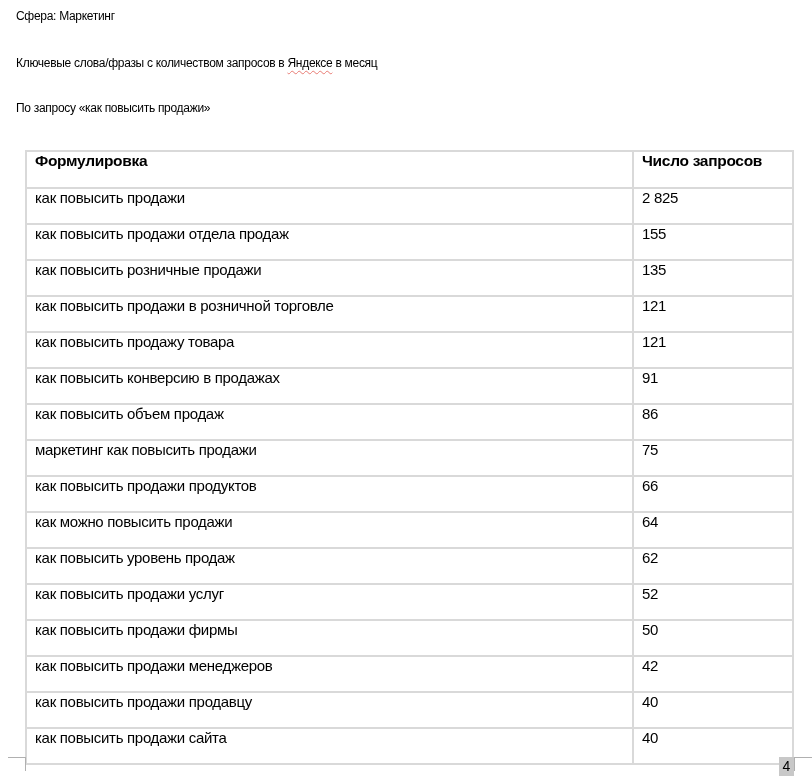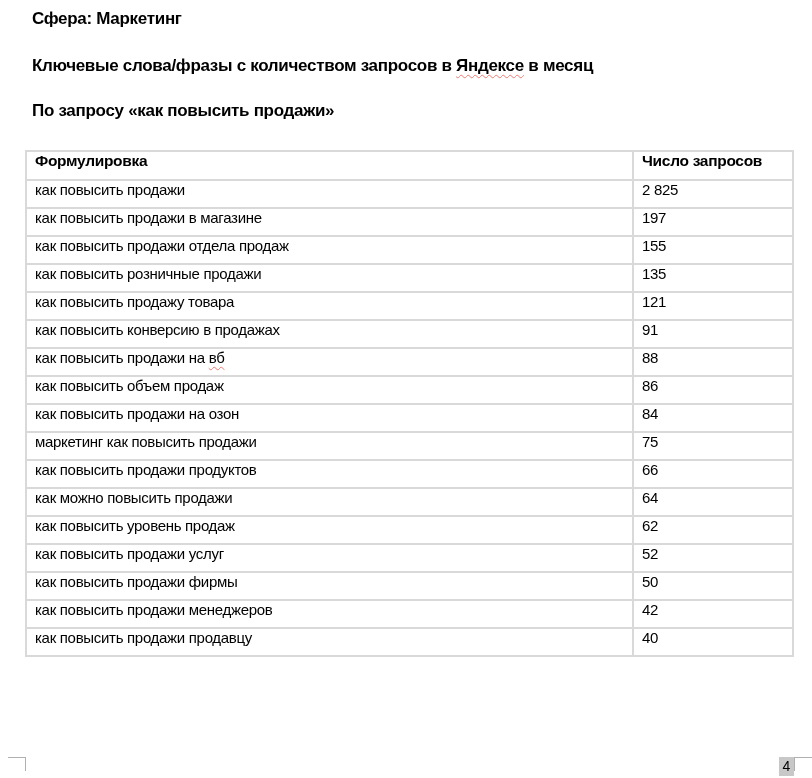"Сфера: Маркетинг" .heading { font-size: 17px -> 12px; font-weight: bold -> normal; left: 32px -> 16px }
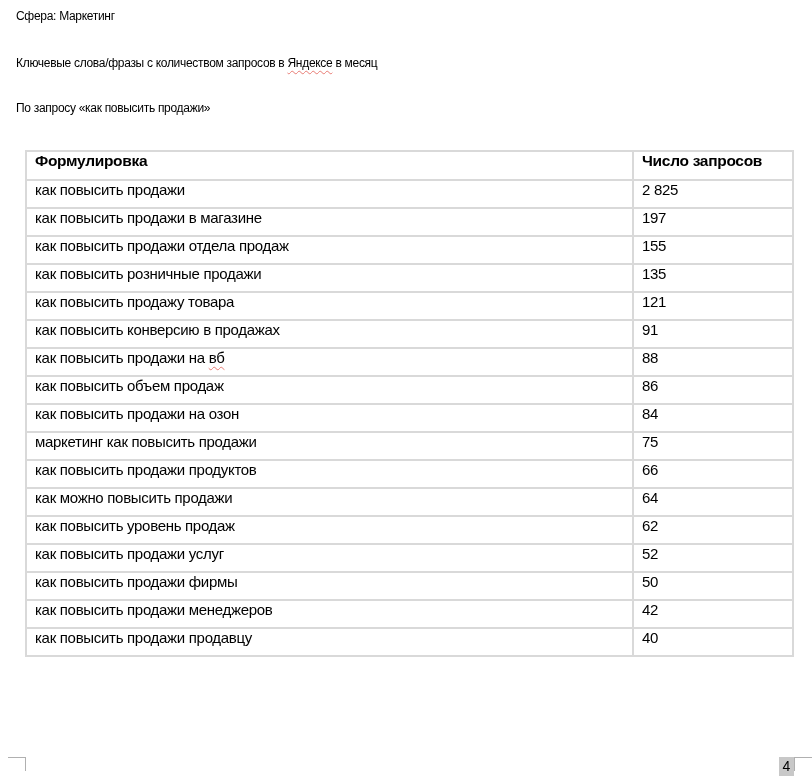"Формулировка" table.kw th, table.kw td { padding: 0 4px 9px 8px -> 0 4px 17px 8px }
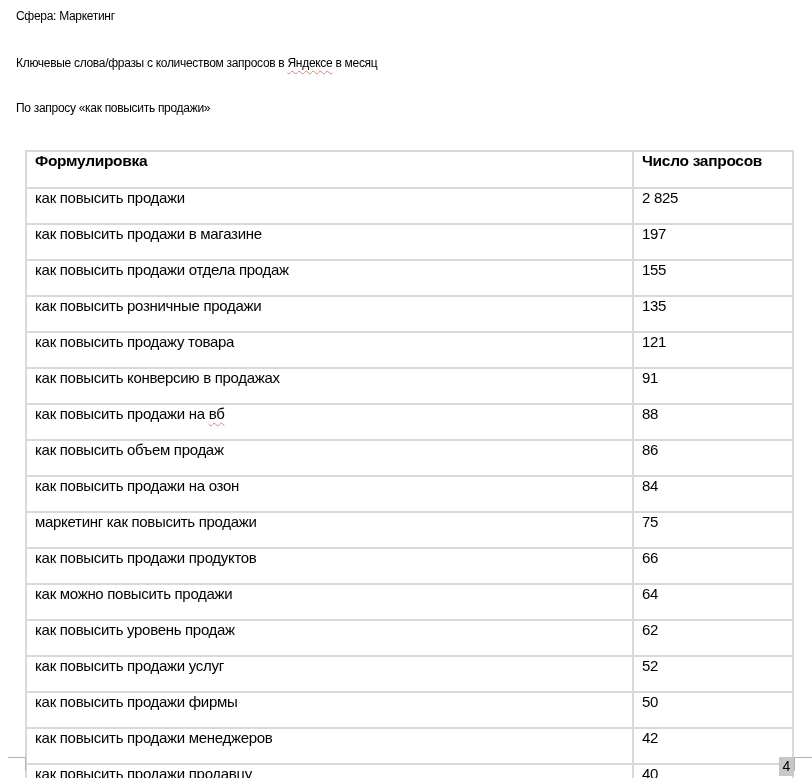"как повысить продажи в магазине" tr { html: <tr> <td>как повысить продажи в магазине</td> <td>197</td> </tr> -> none }
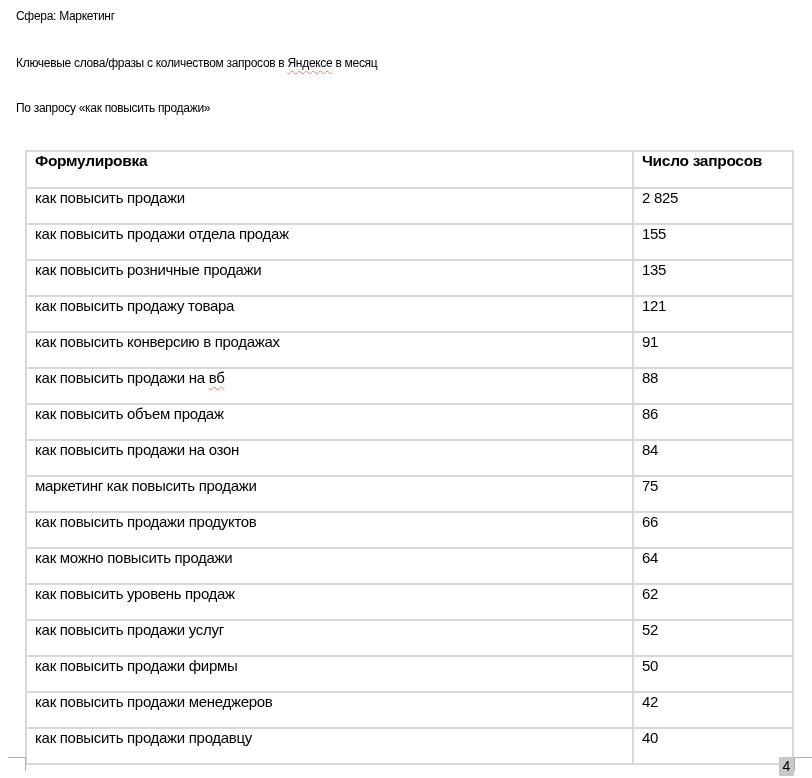"как повысить продажи в розничной" tr { html: none -> <tr> <td>как повысить продажи в розничной торговле</td> <td>121</td> </tr> }
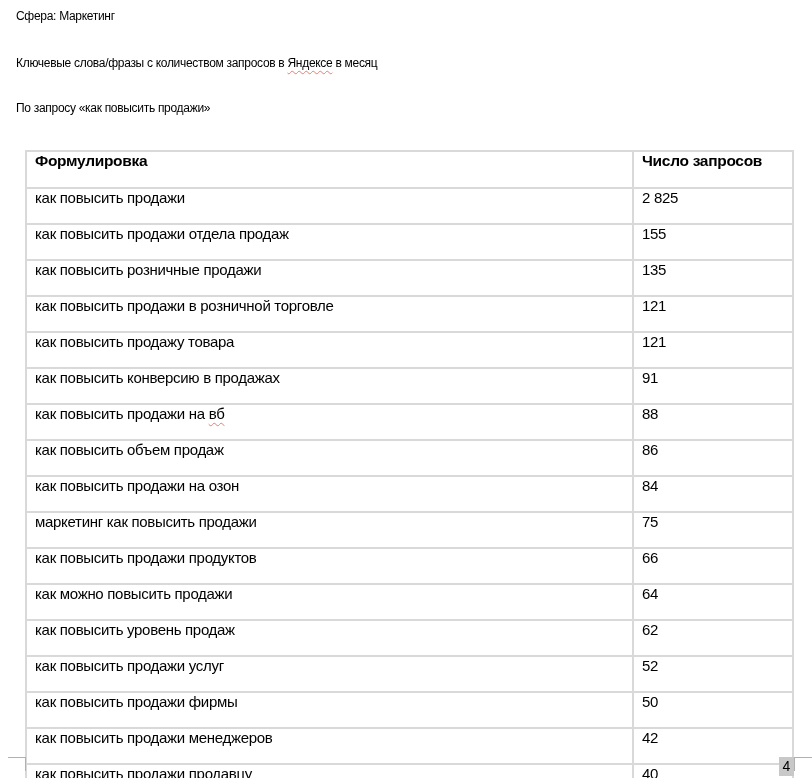"как повысить продажи на вб" tr { html: <tr> <td>как повысить продажи на <span>вб</span></td> <td>88</td> </tr> -> none }
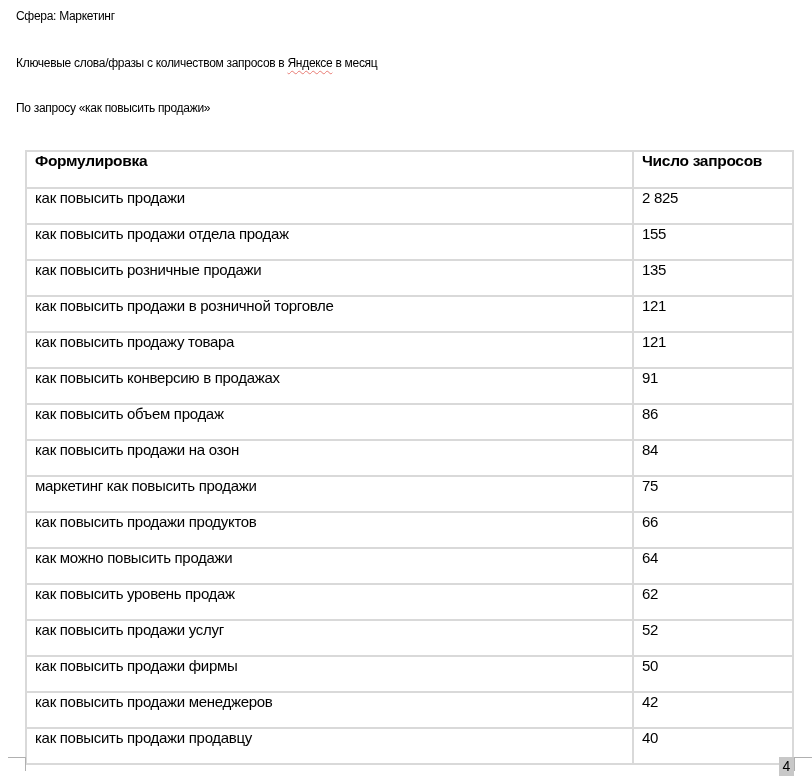"как повысить продажи на озон" tr { html: <tr> <td>как повысить продажи на озон</td> <td>84</td> </tr> -> none }
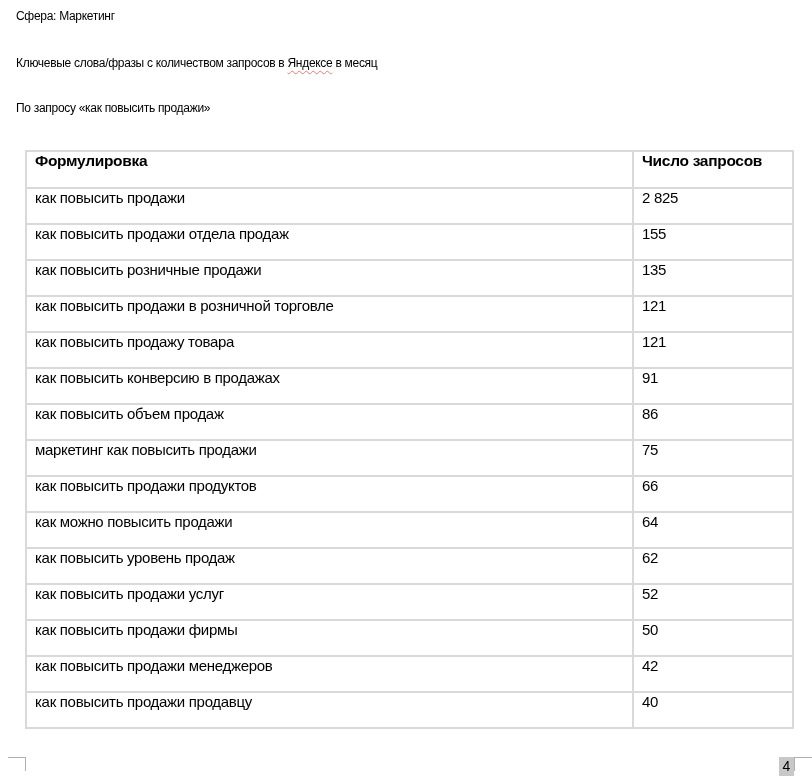"как повысить продажи сайта" tr { html: none -> <tr> <td>как повысить продажи сайта</td> <td>40</td> </tr> }
